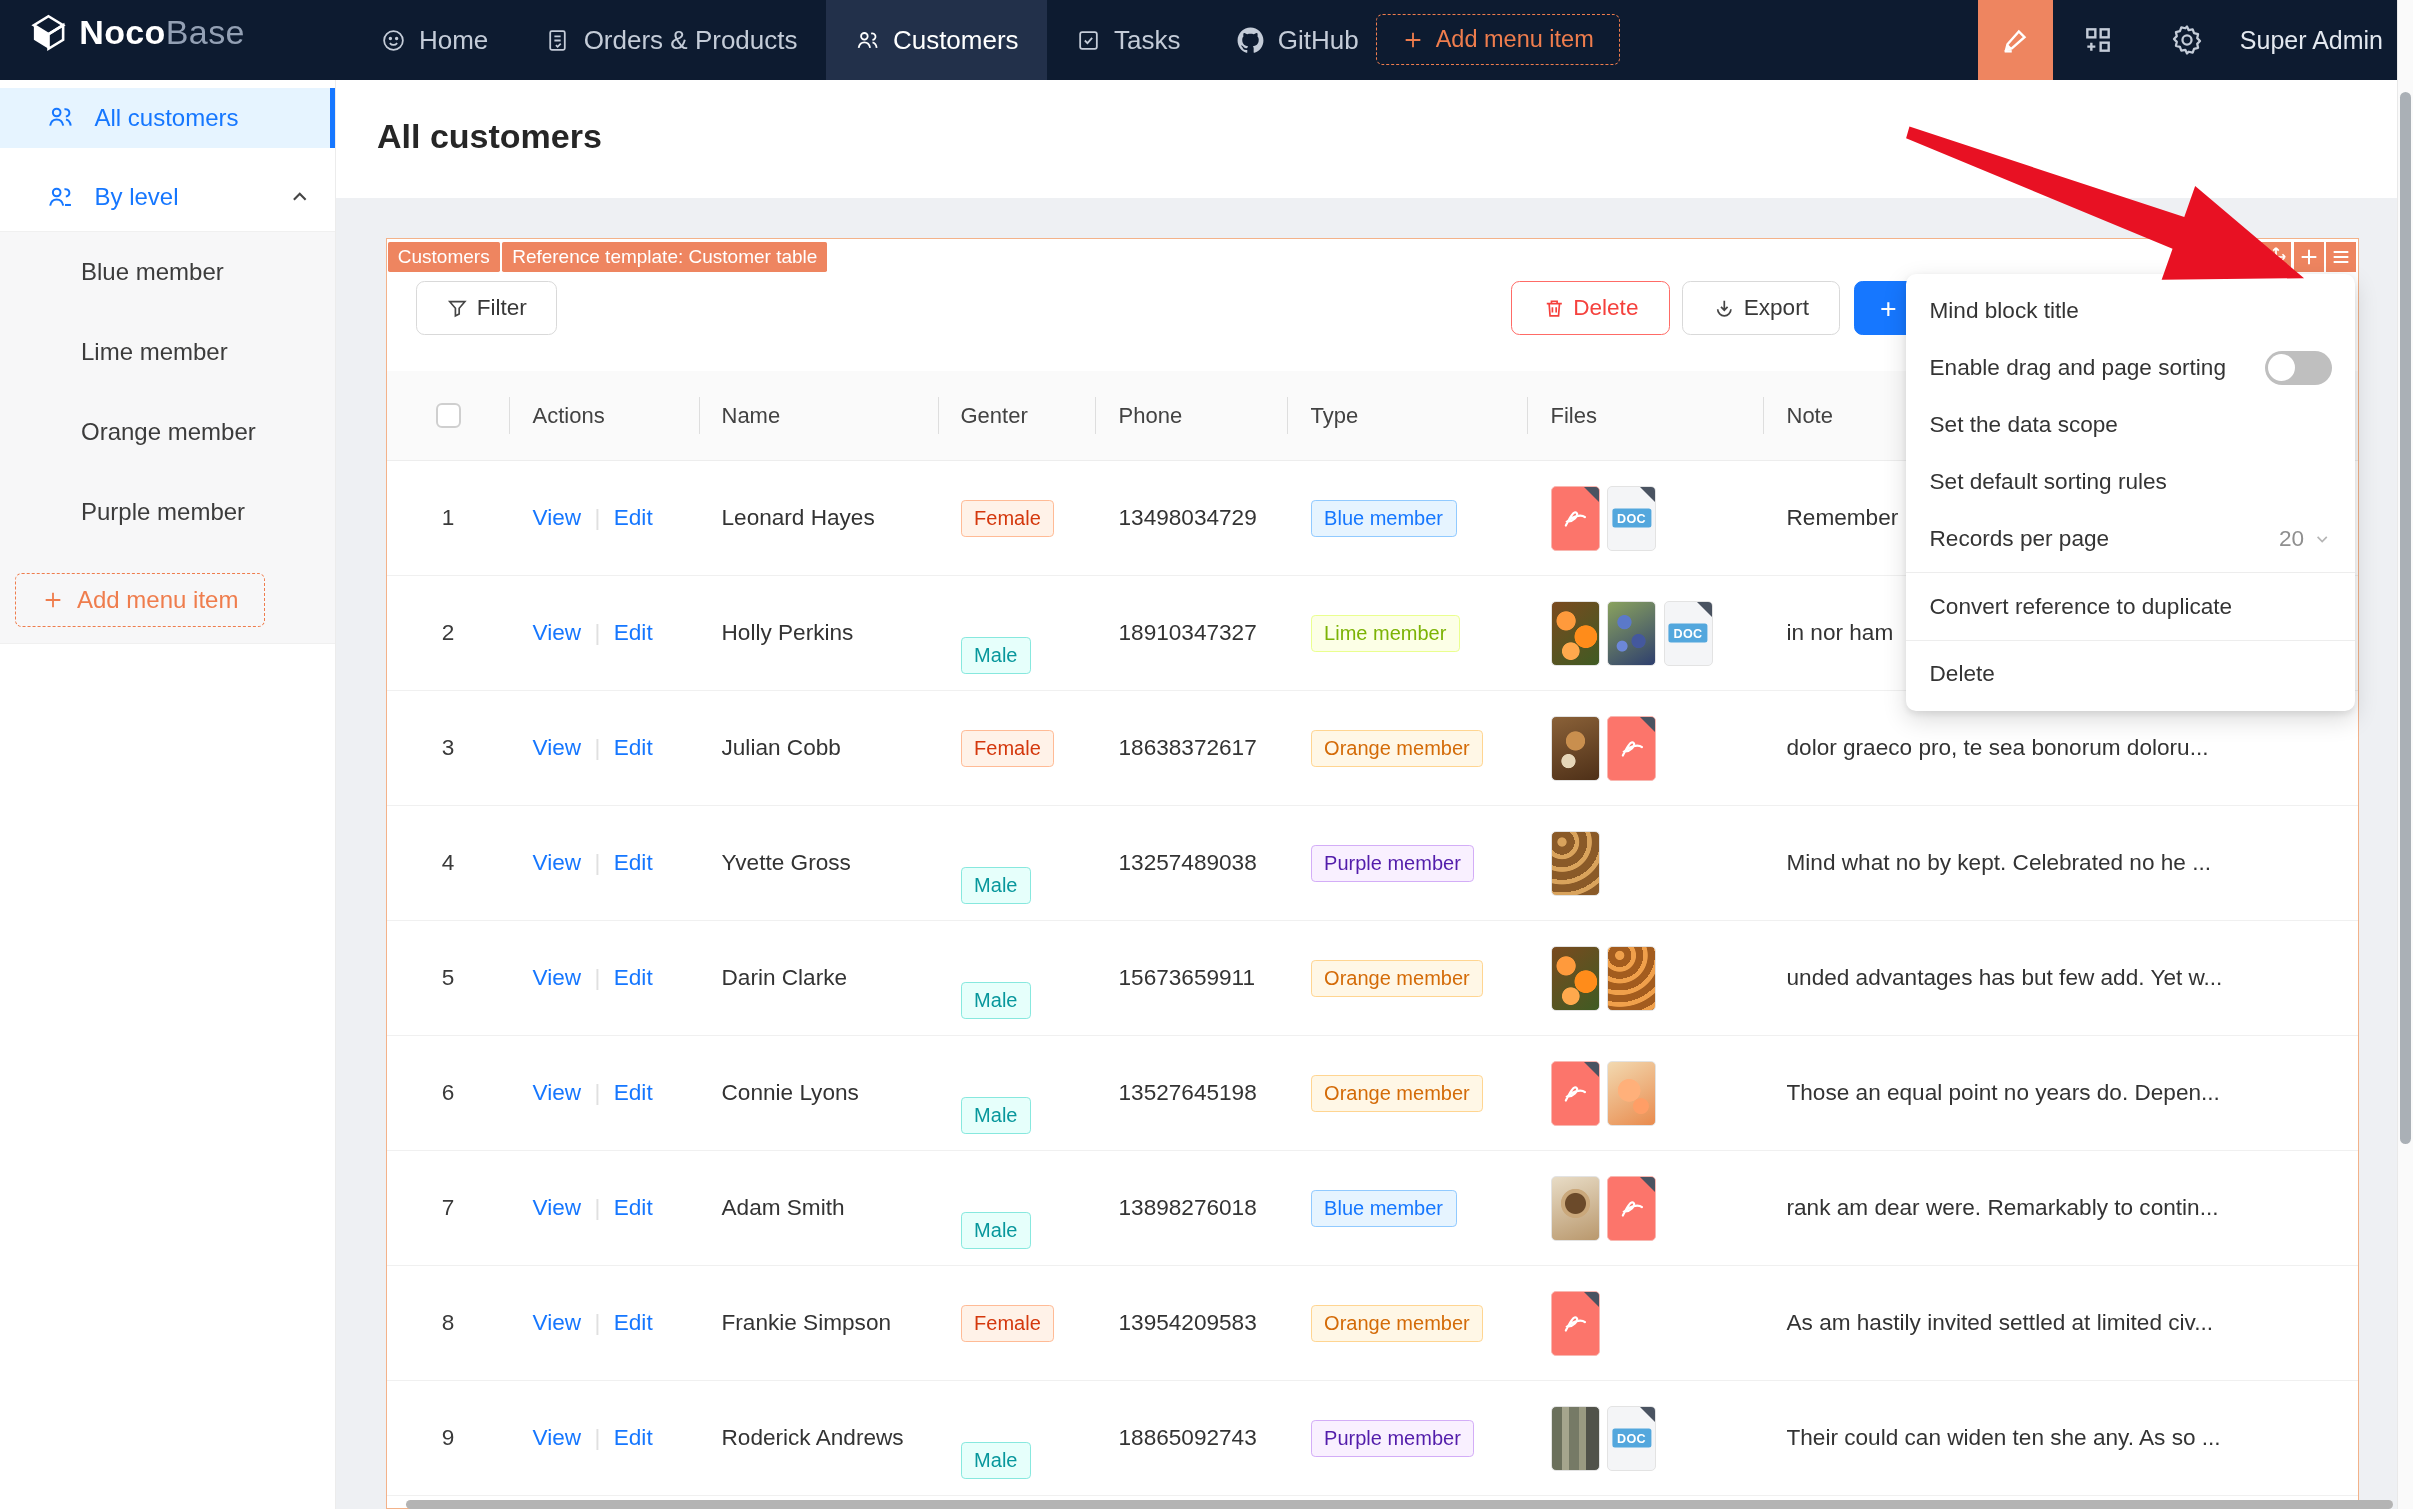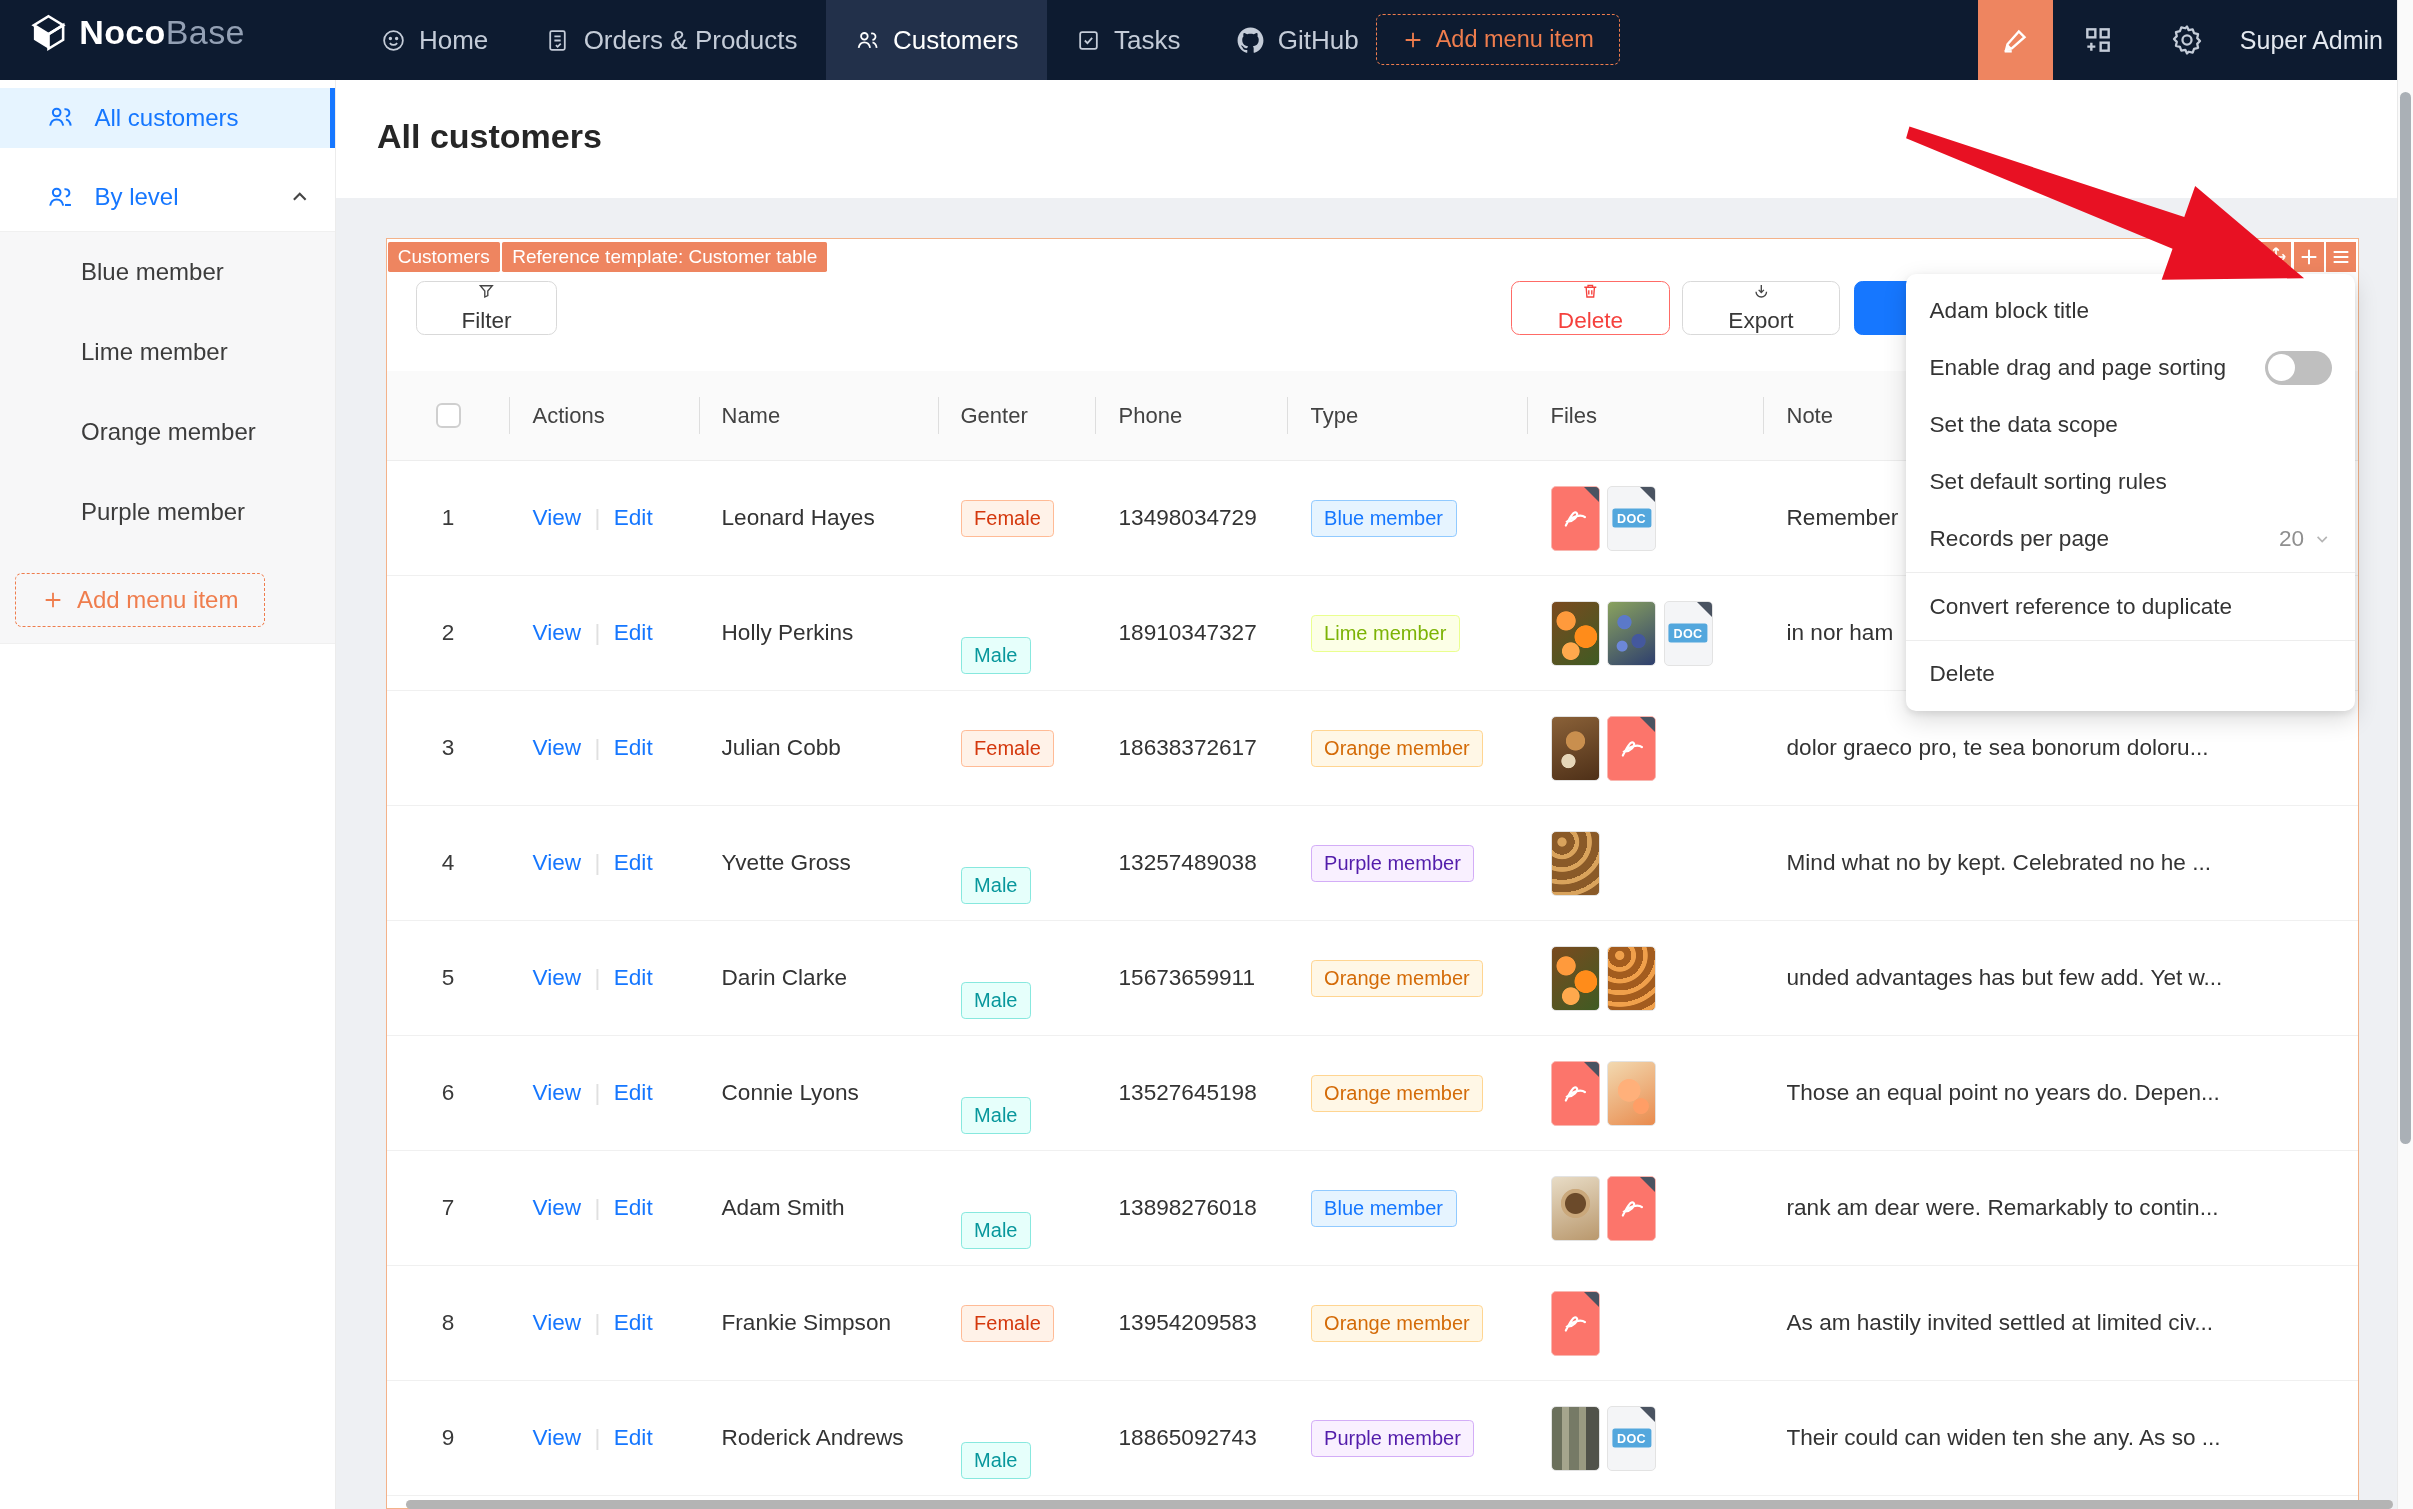"Filter" .btn { flex-direction: column -> none }
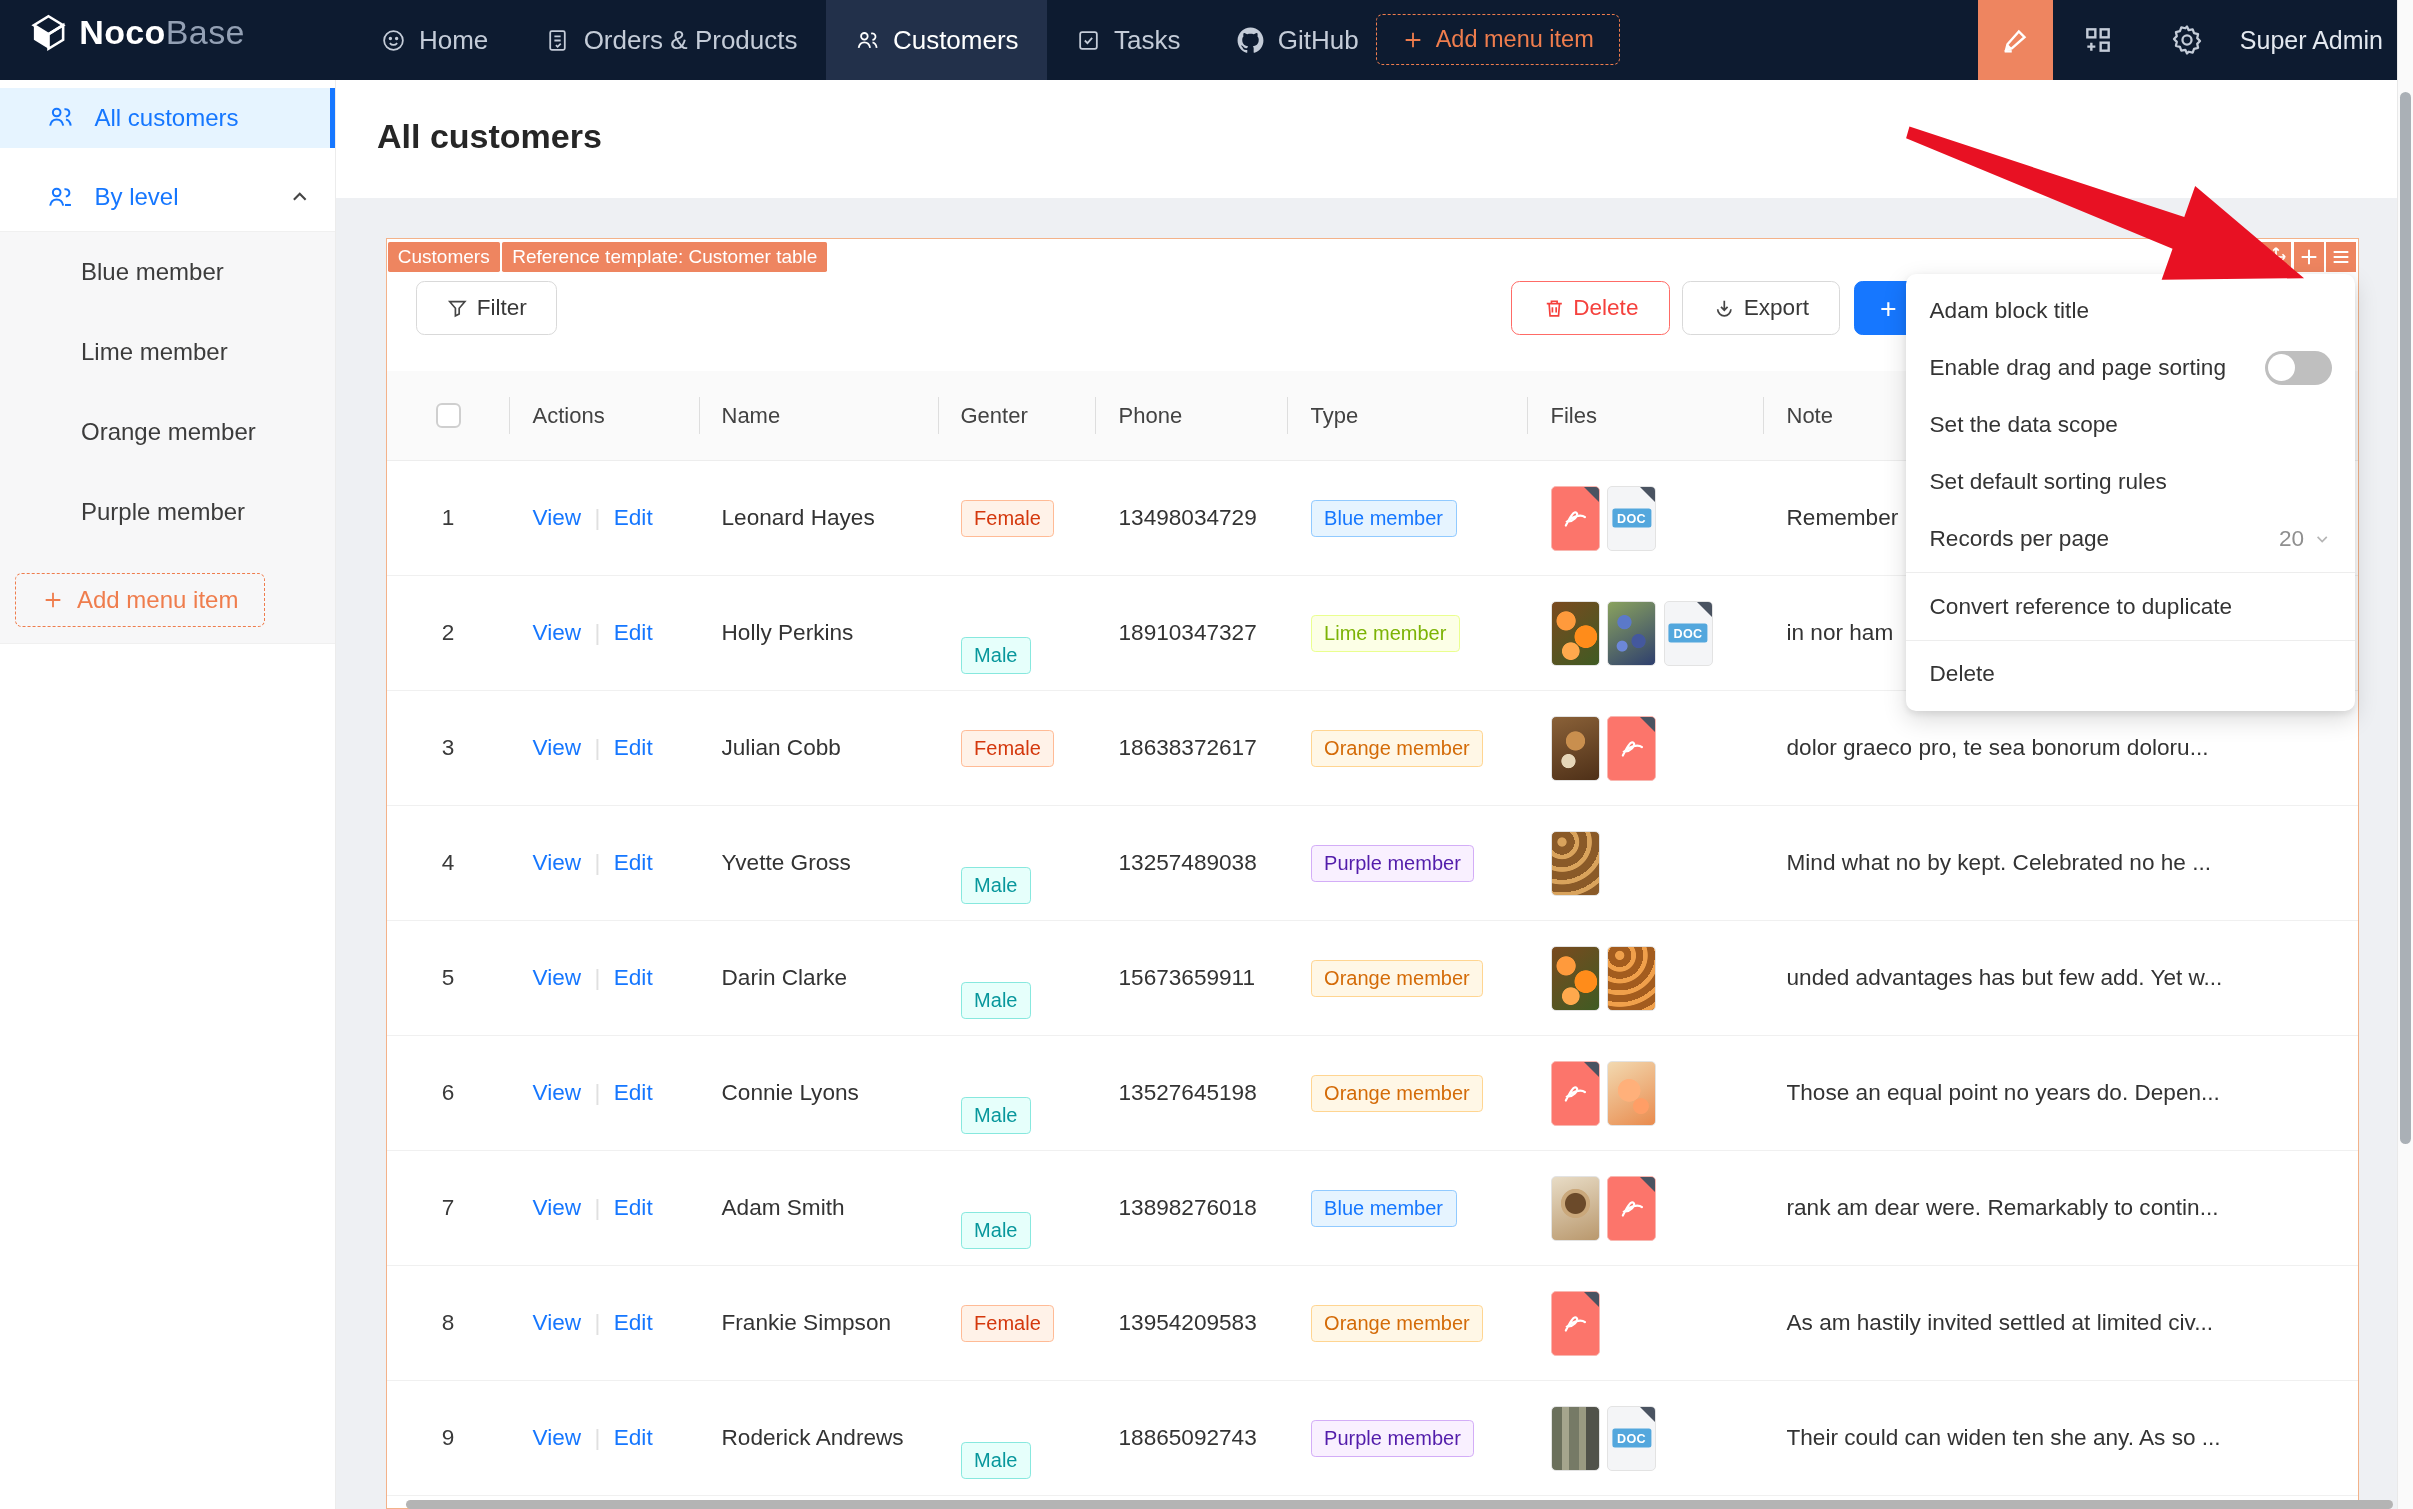"Adam block title" span { text: Adam -> Mind }
